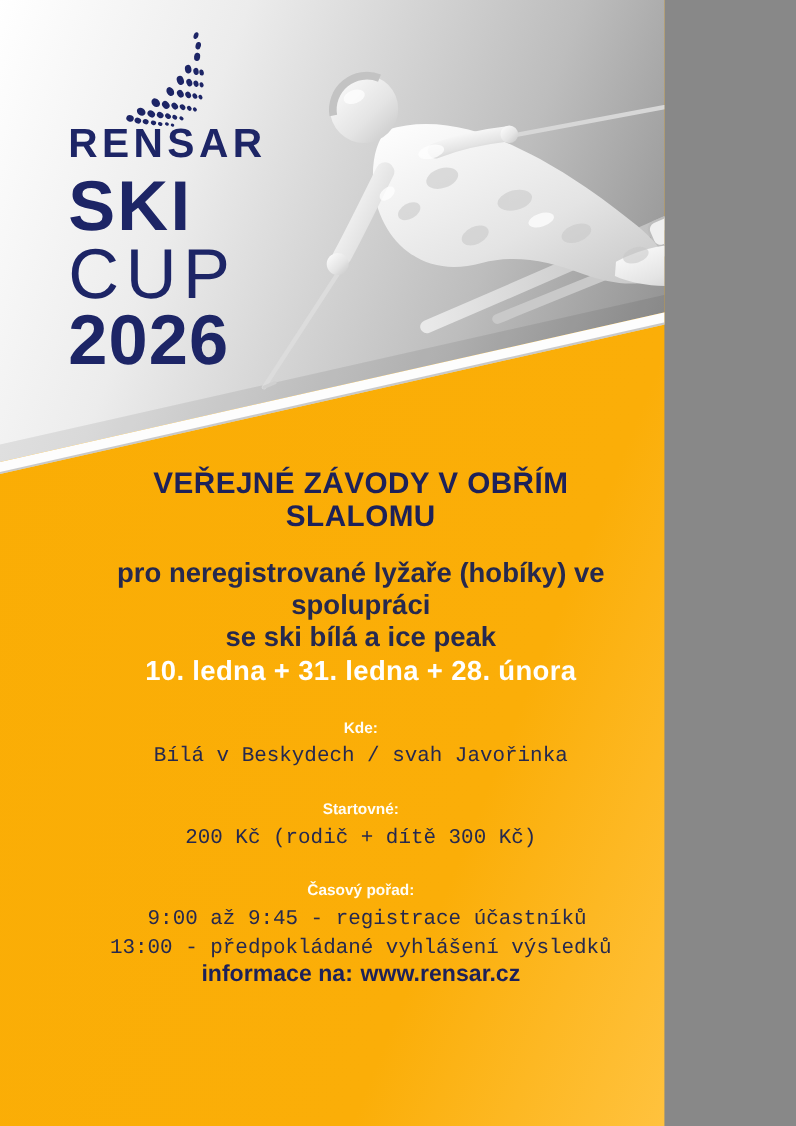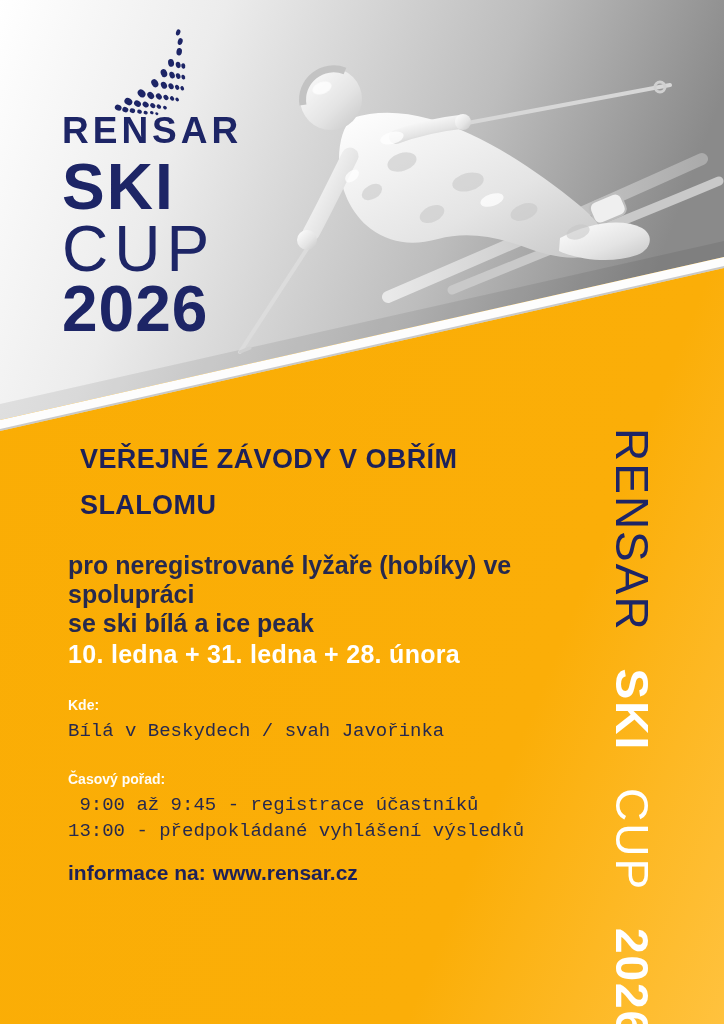"RENSAR" .page { text-align: none -> center; width: 724px -> 604px }
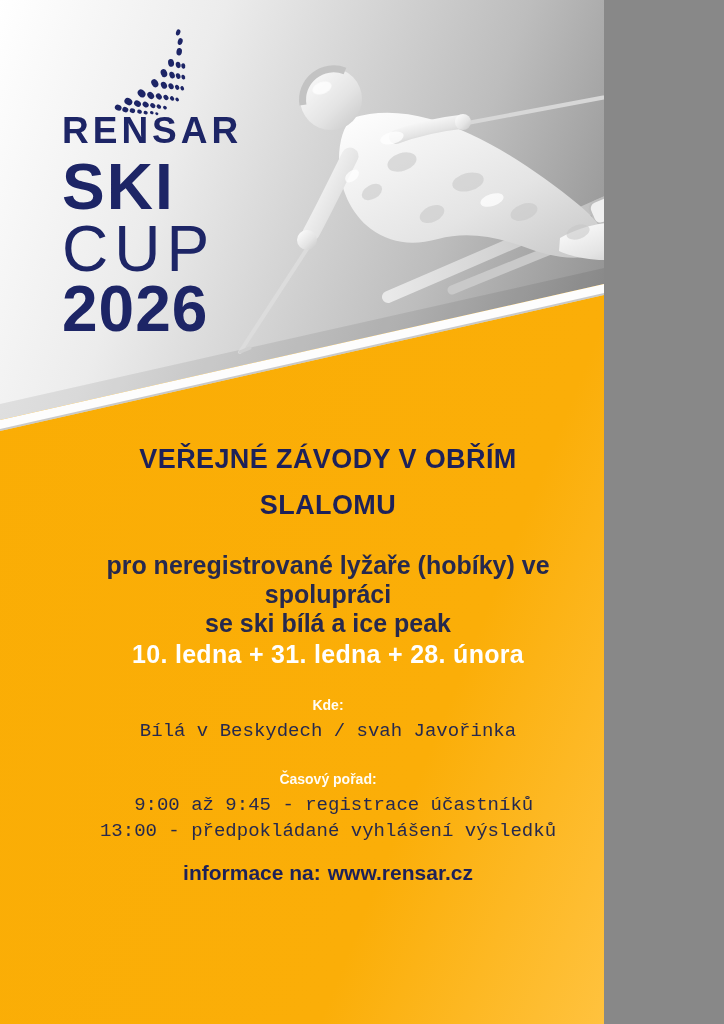"VEŘEJNÉ ZÁVODY V OBŘÍM SLALOMU" .headline { line-height: 46px -> 30px; margin: 12px -> 0 }
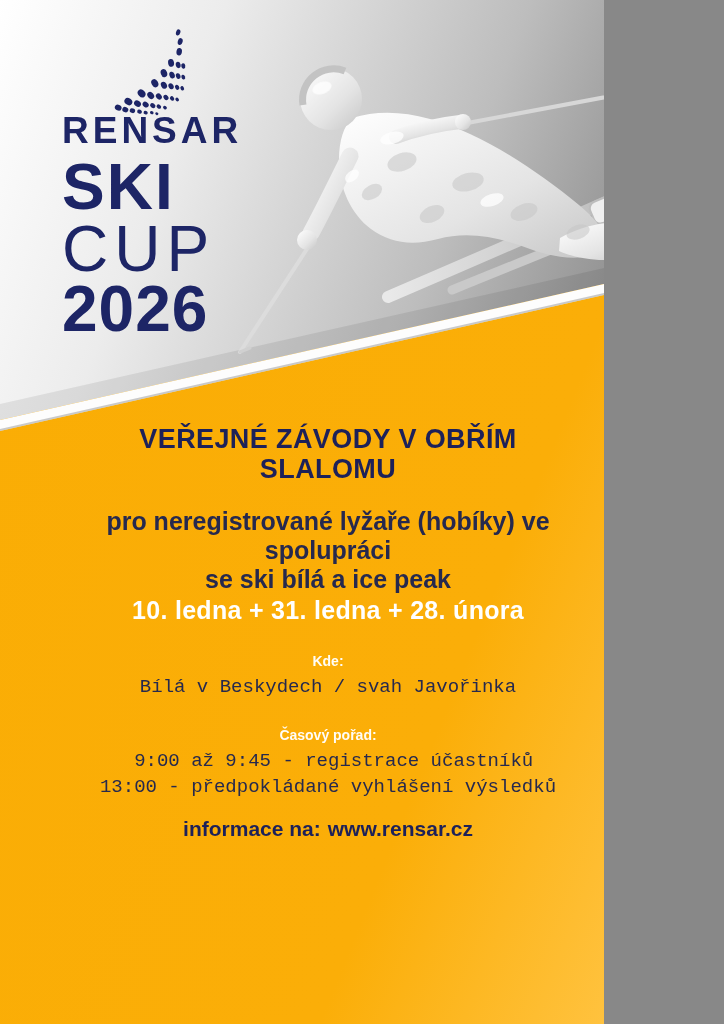"Startovné:" div.section { html: none -> <div> <div>Startovné:</div> <div>200 Kč (rodič + dítě 300 Kč)</div> </div> }
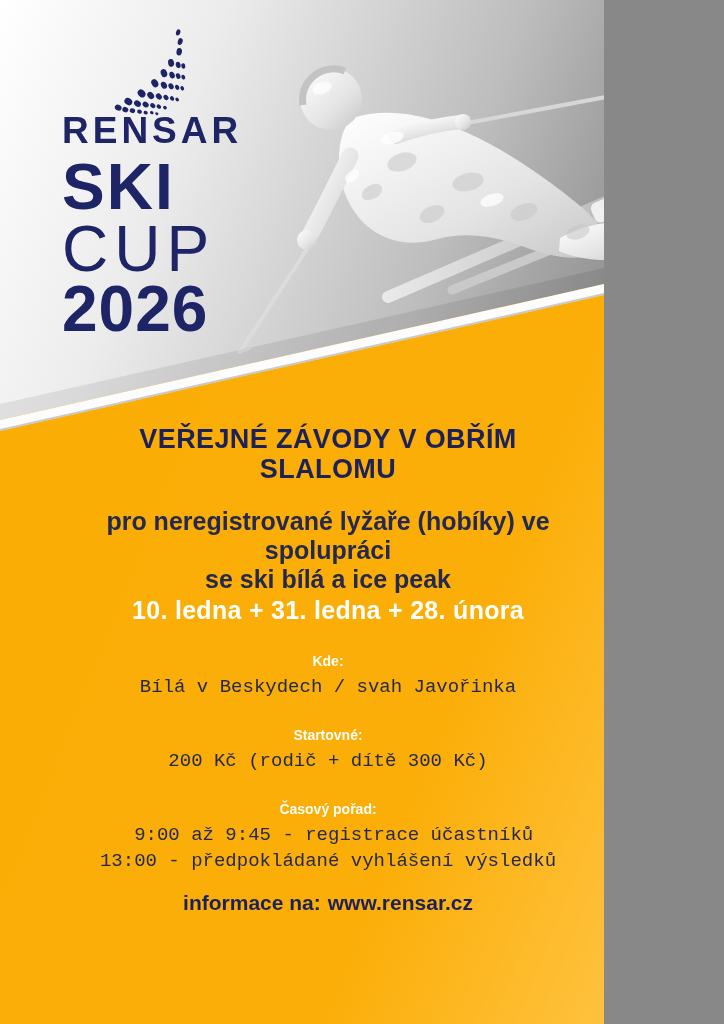"informace na: www.rensar.cz" .info { margin-top: 17px -> none }
